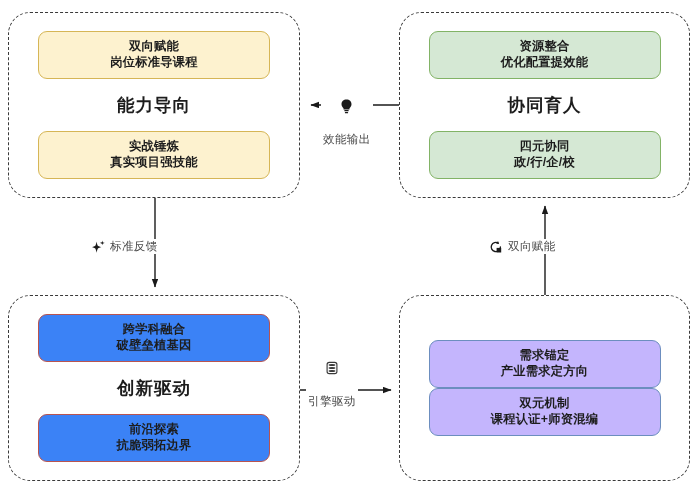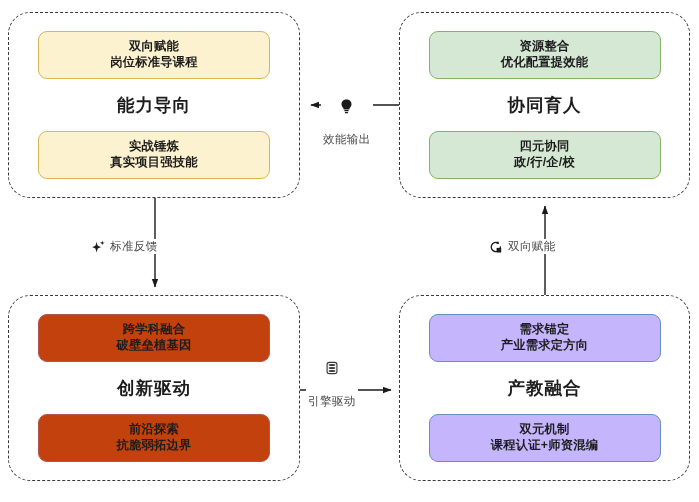"跨学科融合" .card-pink { background: #c2410c -> #3b82f6 }
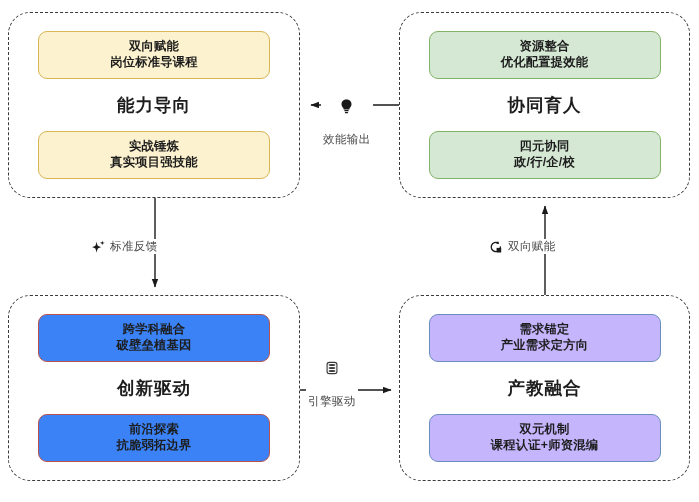"产教融合" div.quad-title { html: <div>产教融合</div> -> none }
